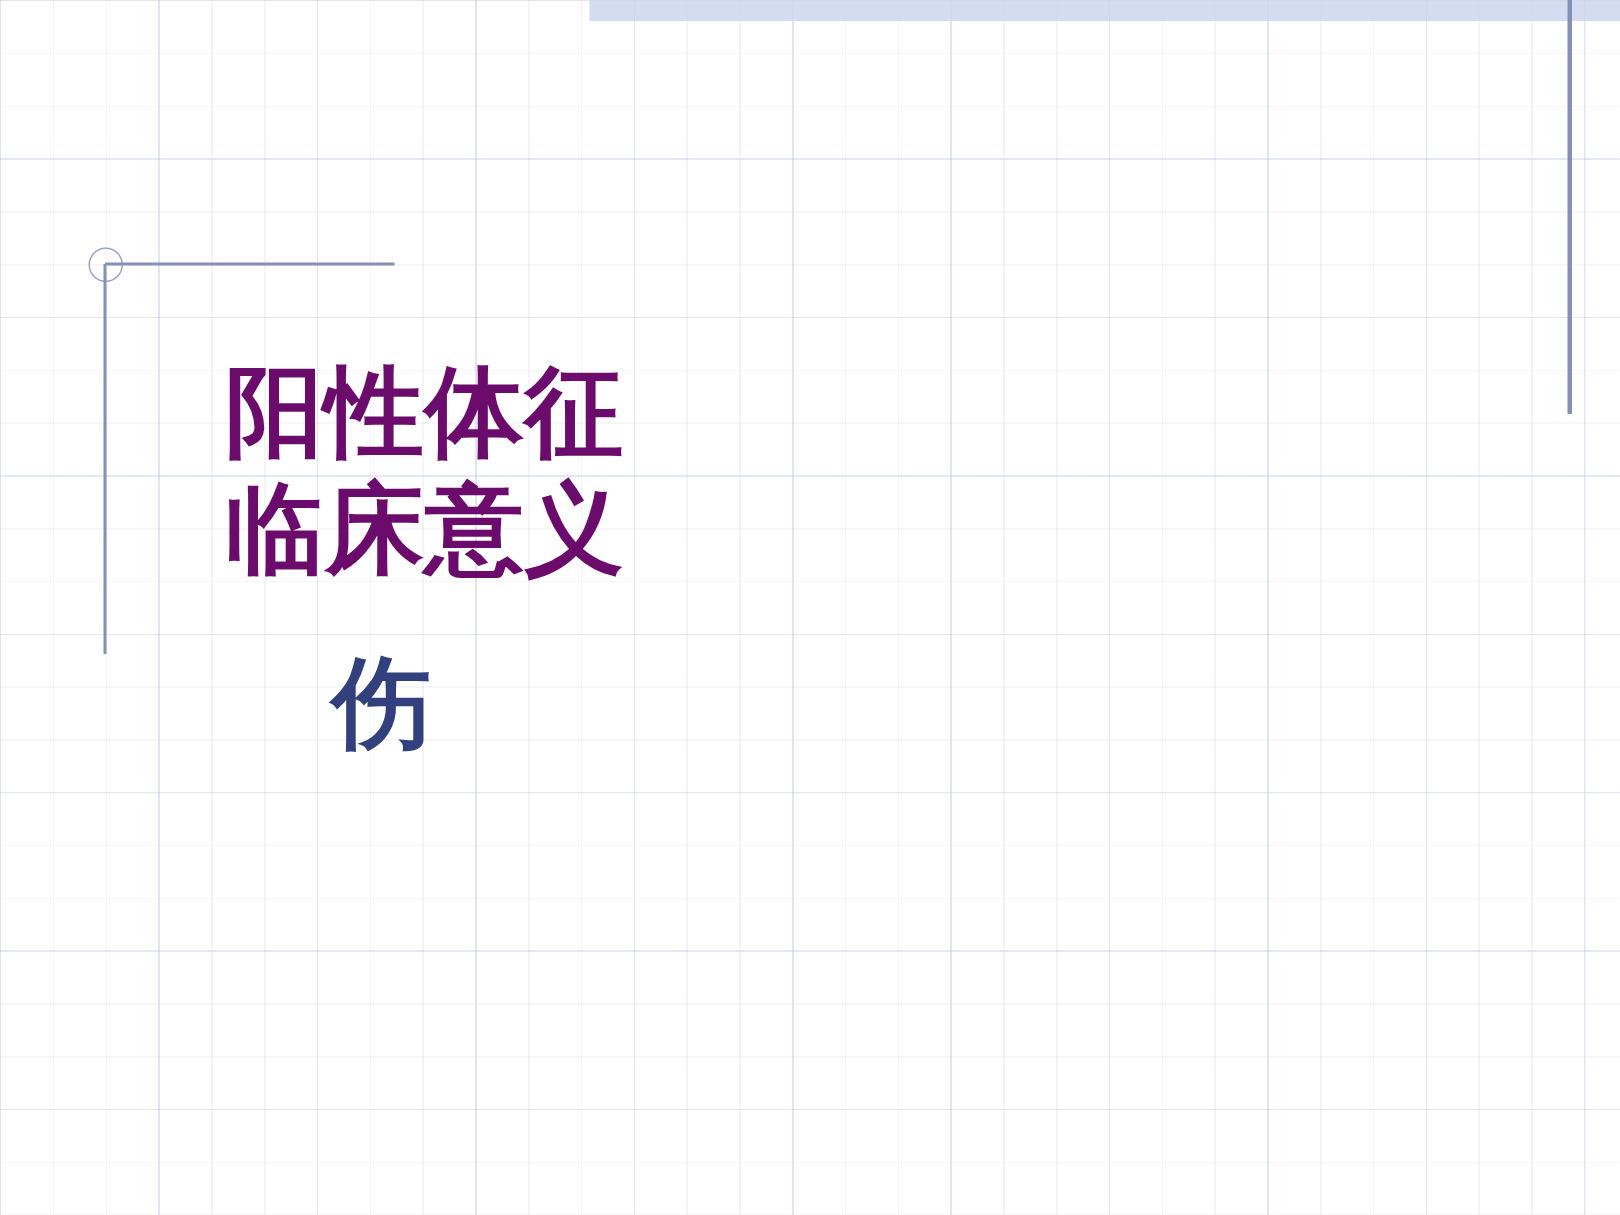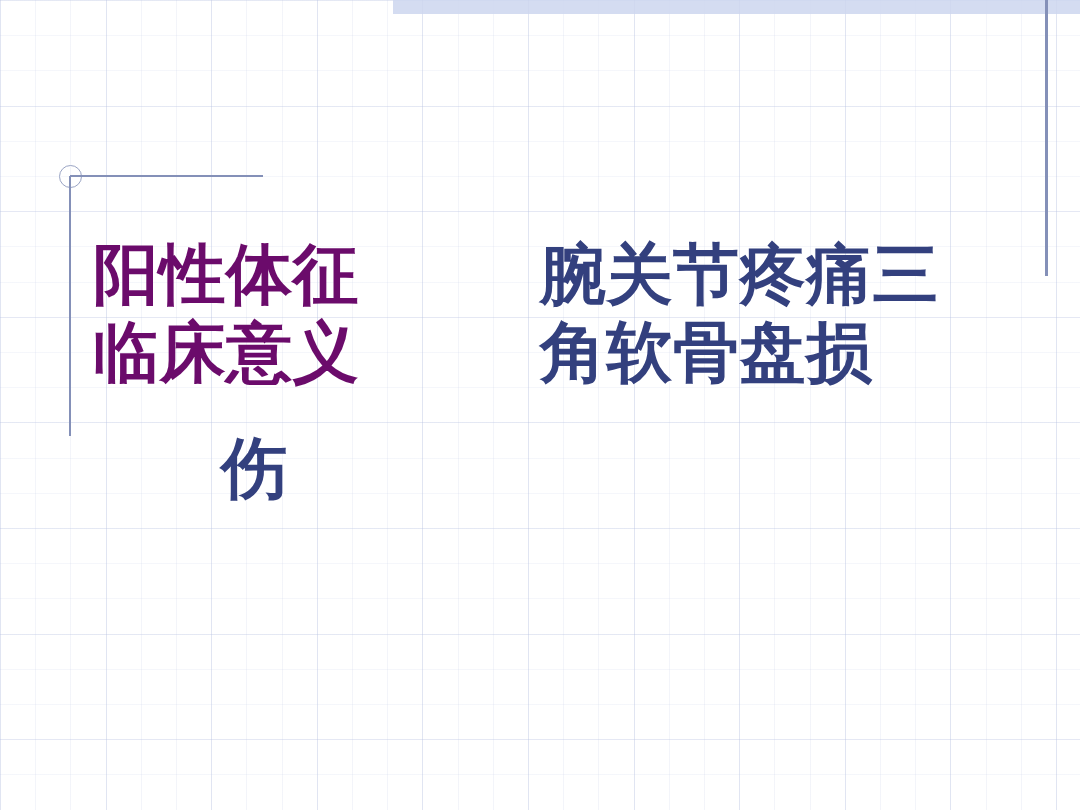"阳性体征临床意义" .col-left { left: 93px -> 116px; text-align: left -> right }
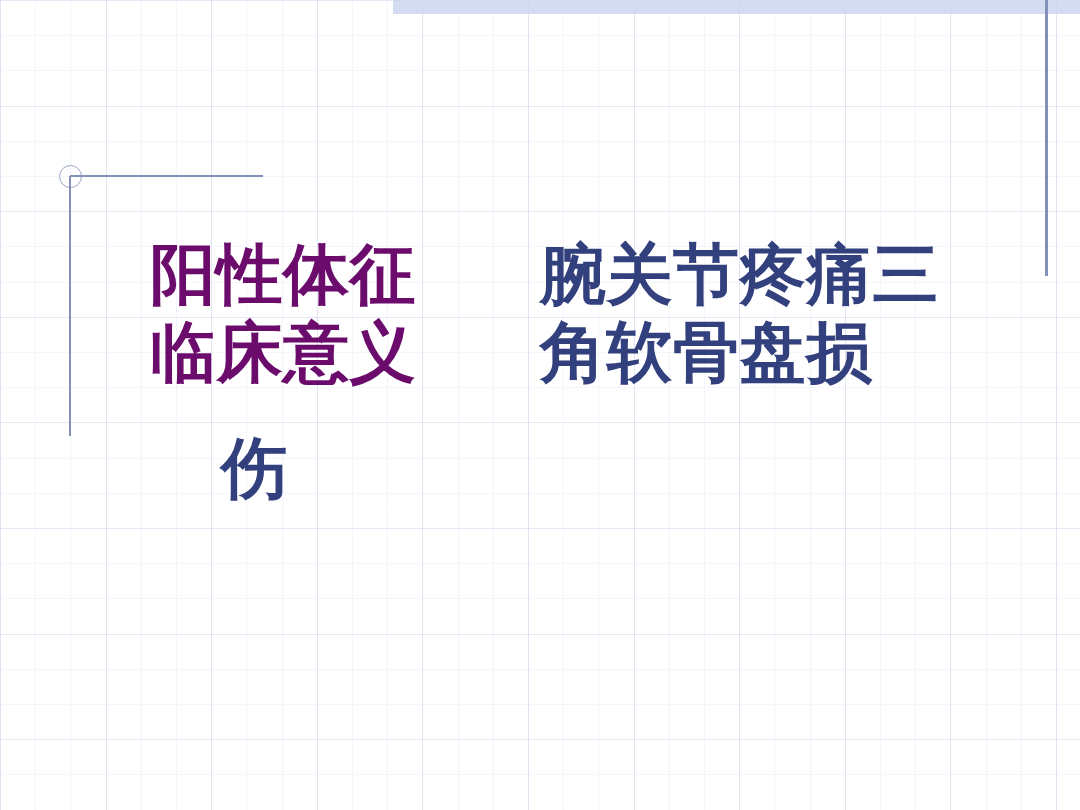"腕关节疼痛三角软骨盘损" div.col { html: <div>腕关节疼痛三角软骨盘损</div> -> none }
